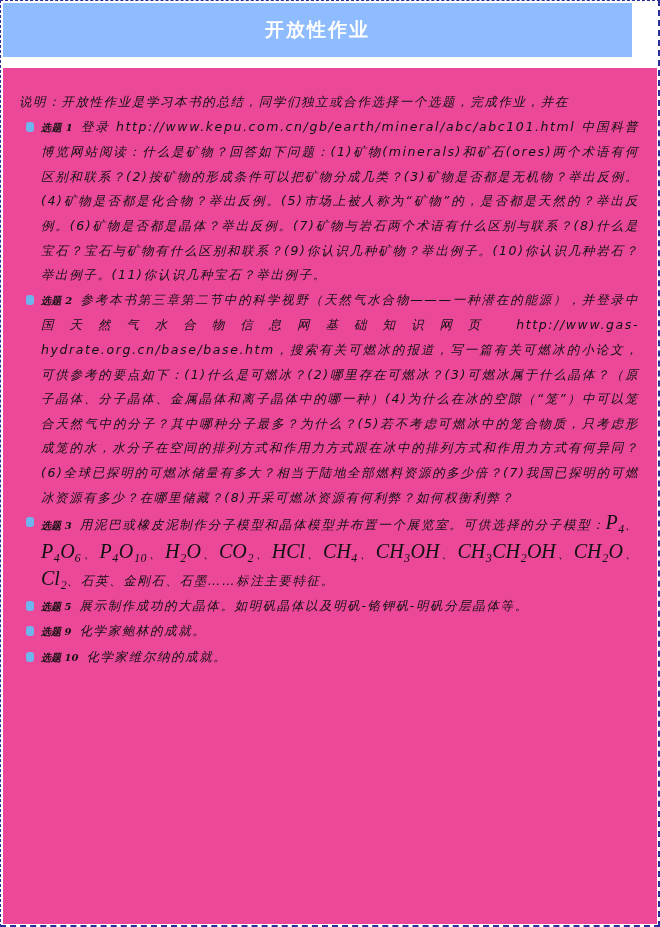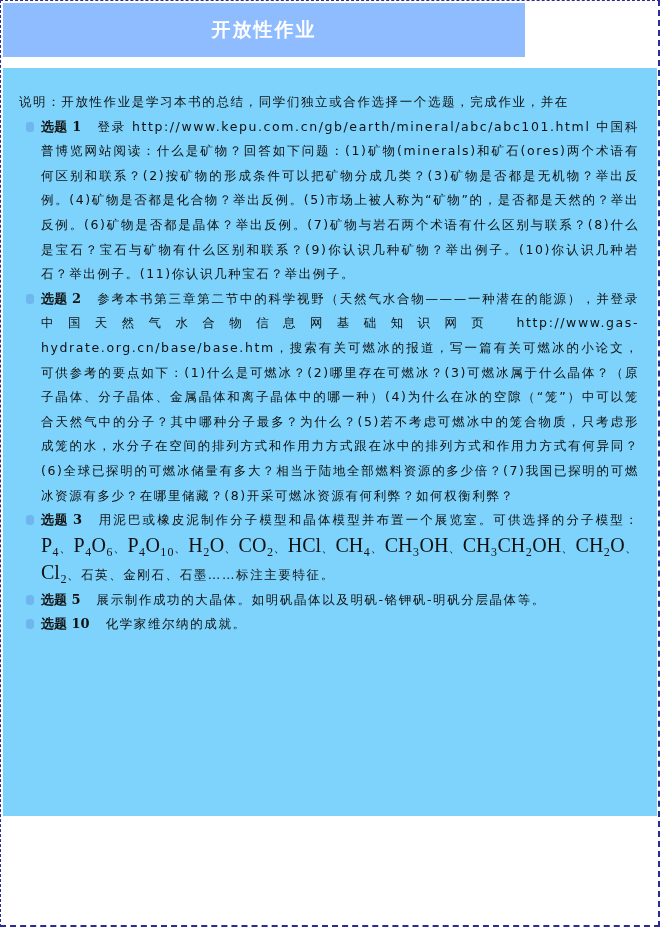"开放性作业" .header { width: 522px -> 629px }
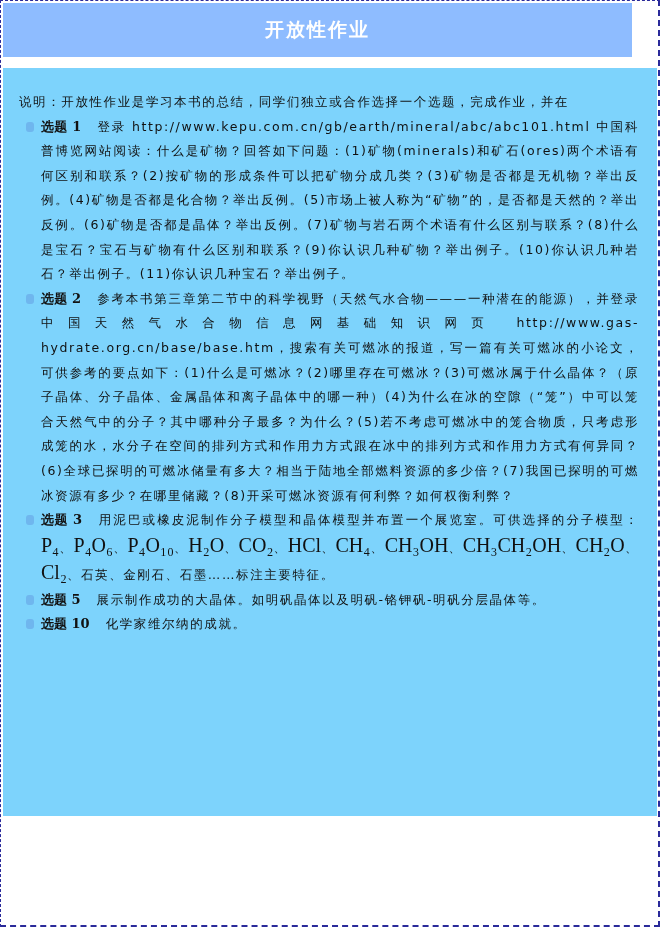"说明：开放性作业是学习本书的总结，同学们独立或合作选择一个选题，完成作业，并在" .body { background: #7dd3fc -> #ec4899; font-style: none -> italic; height: 748px -> 856px }
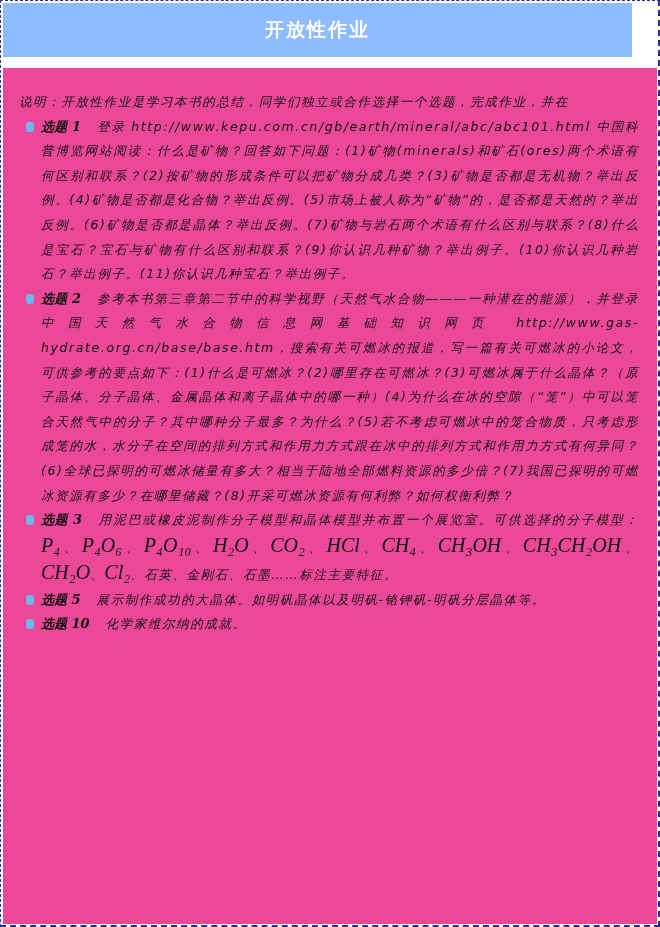"选题 1" .topic-label { font-size: 13px -> 10px; margin-right: 16px -> 8px }
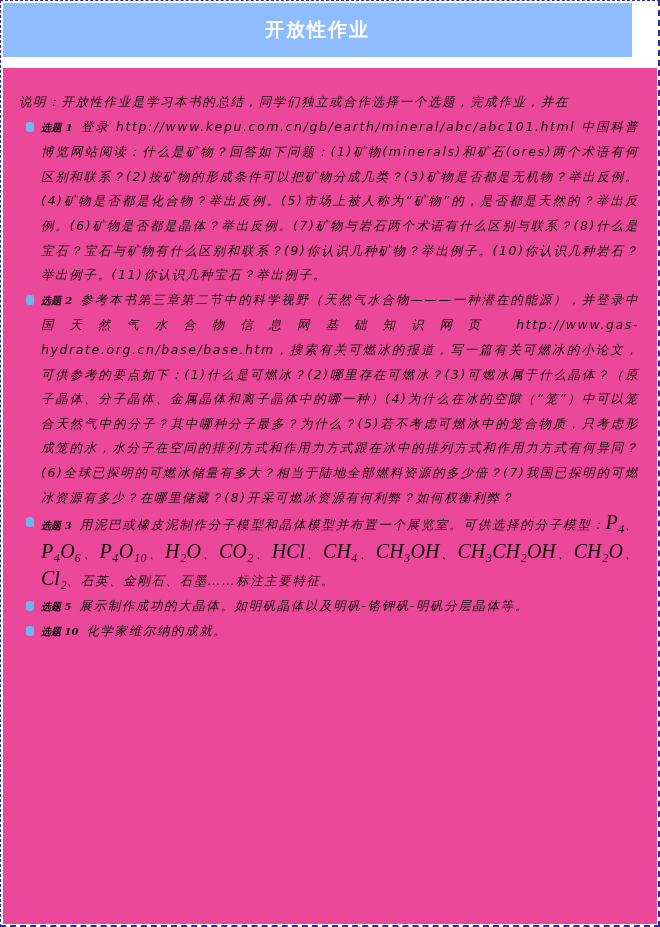"选题 9 化学家鲍林的成就。" div.topic { html: none -> <div> <span></span> <div><span>选题 9</span><span>化学家鲍林的成就。</span></div> </div> }
